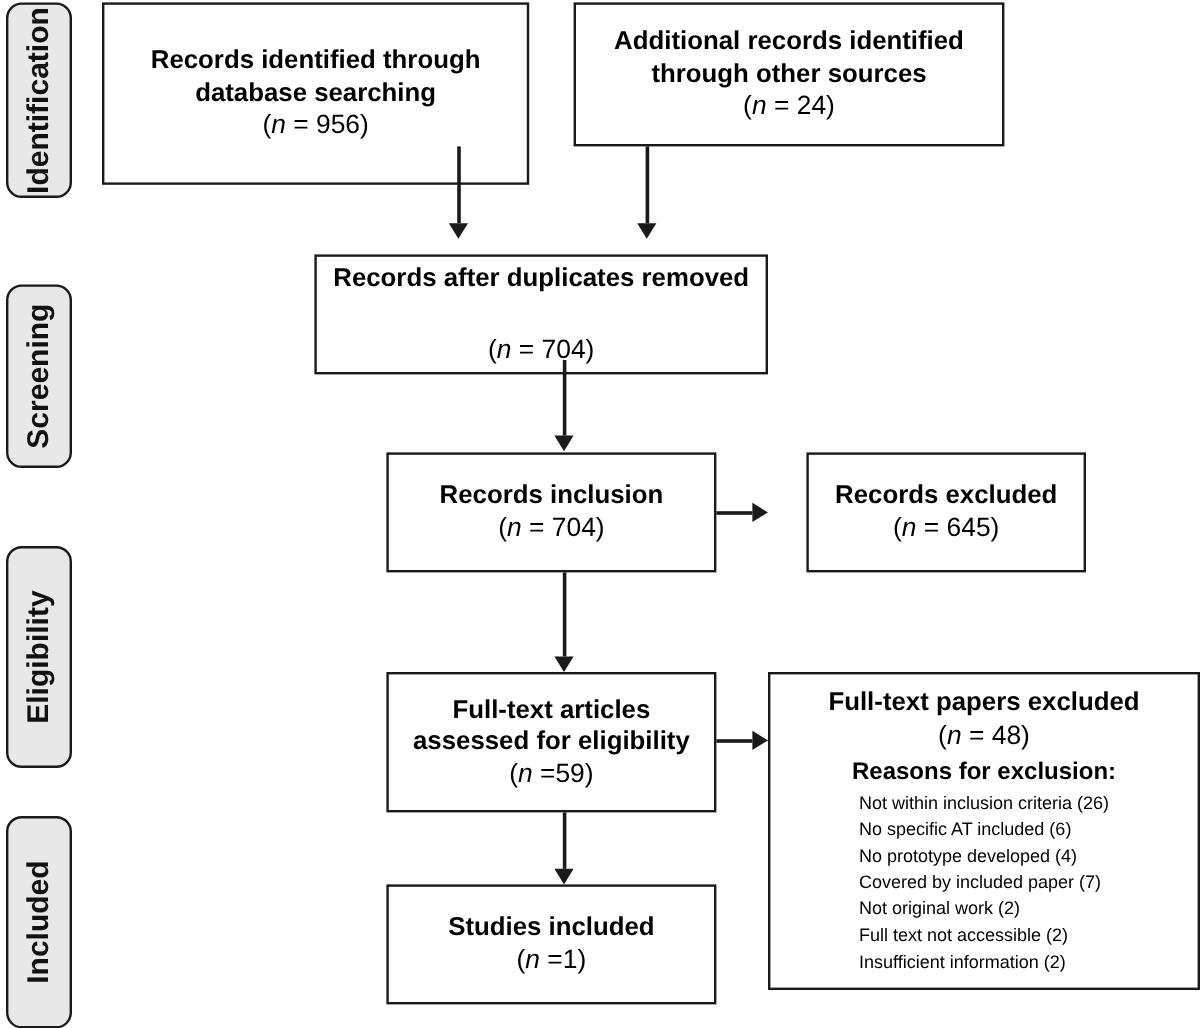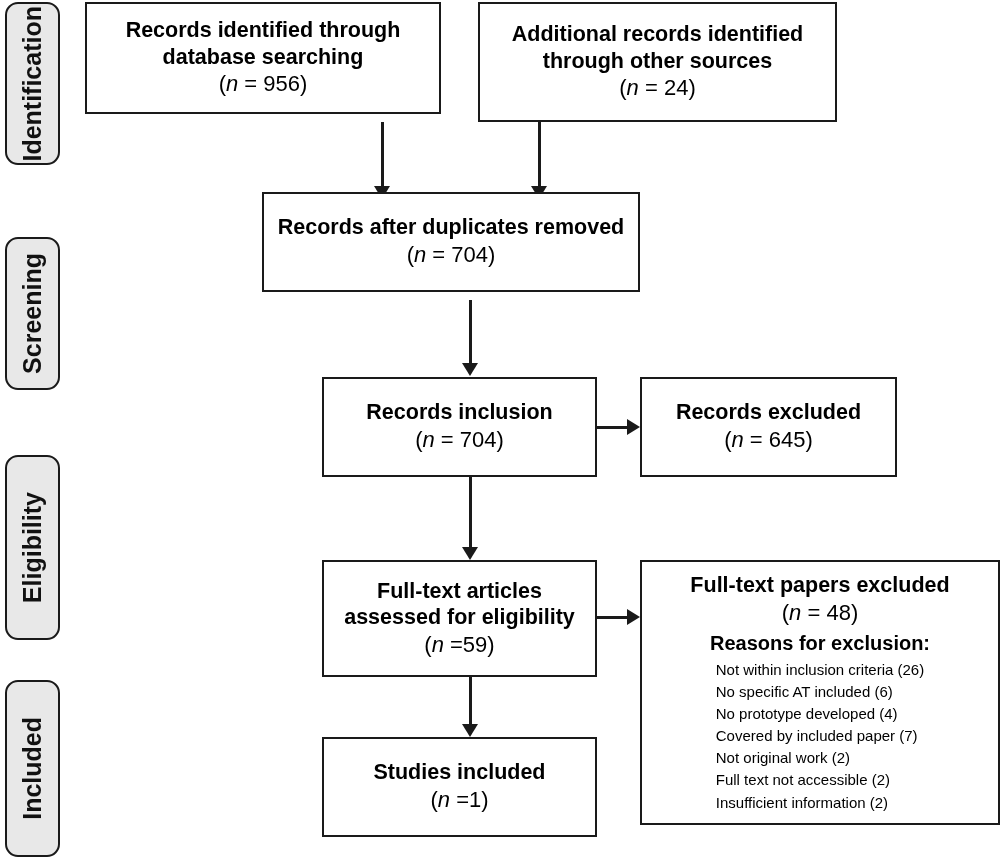"Records identified through" div.box { height: 112px -> 152px }
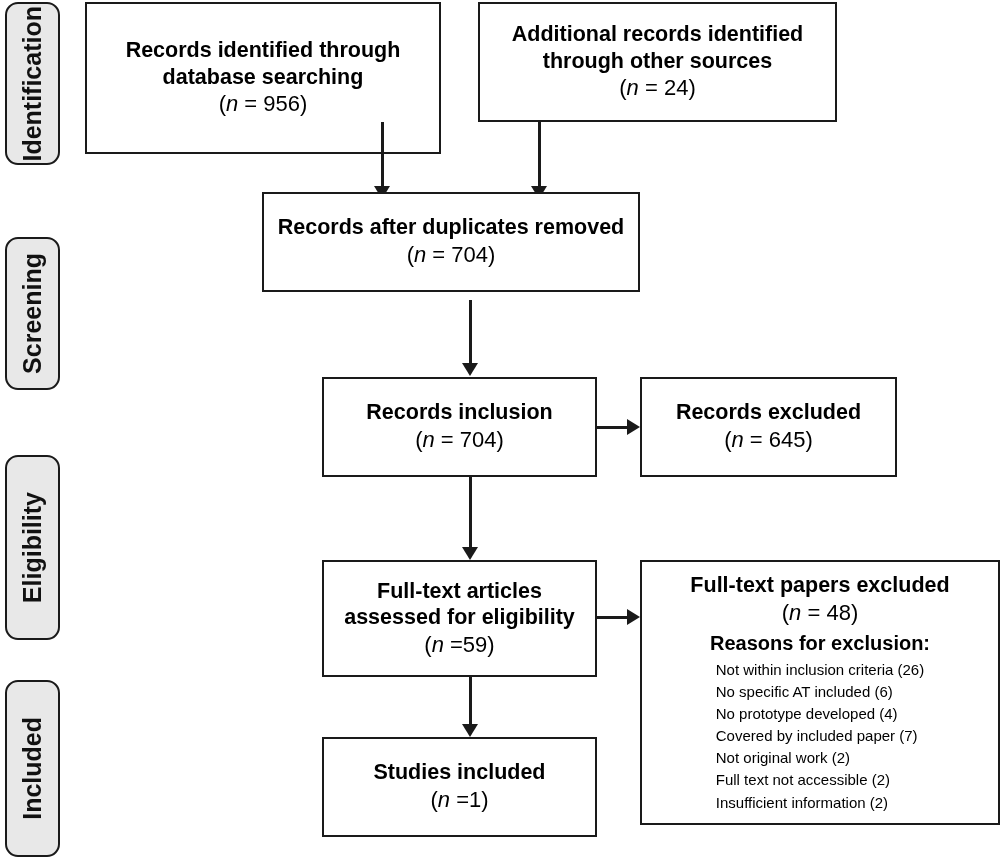"Records after duplicates removed" div.box { justify-content: none -> space-between; top: 192px -> 212px }
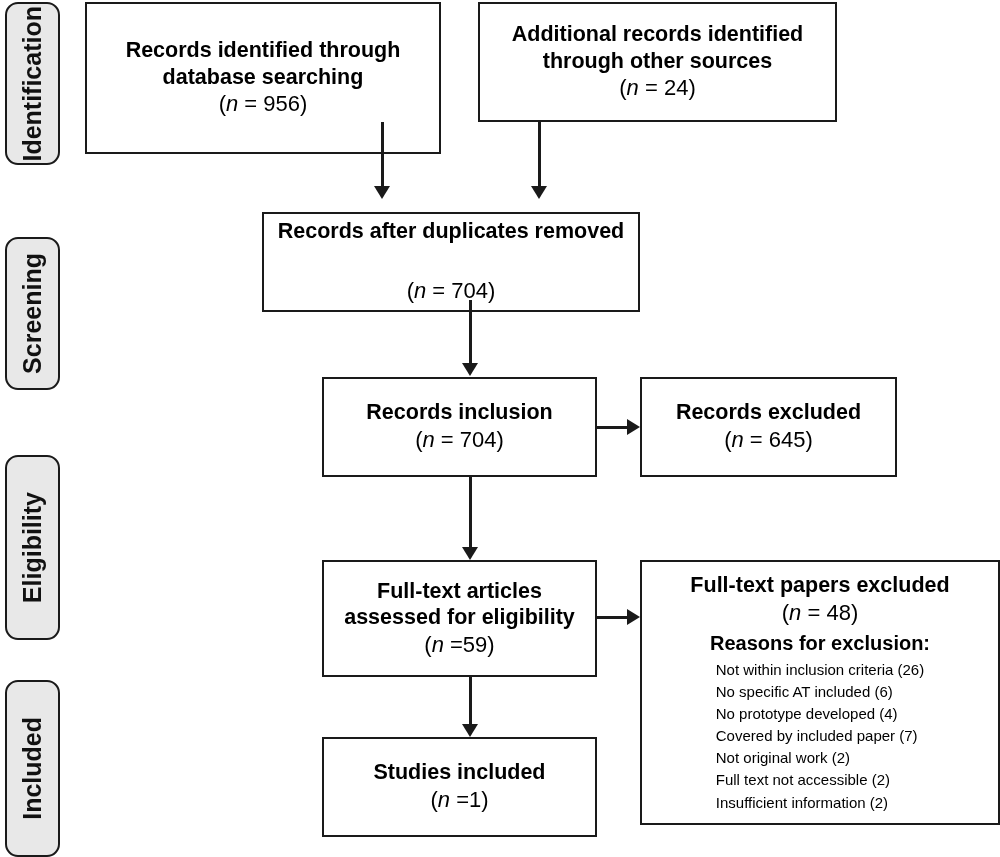"Records excluded" div.box { left: 640px -> 672px; width: 257px -> 233px }
